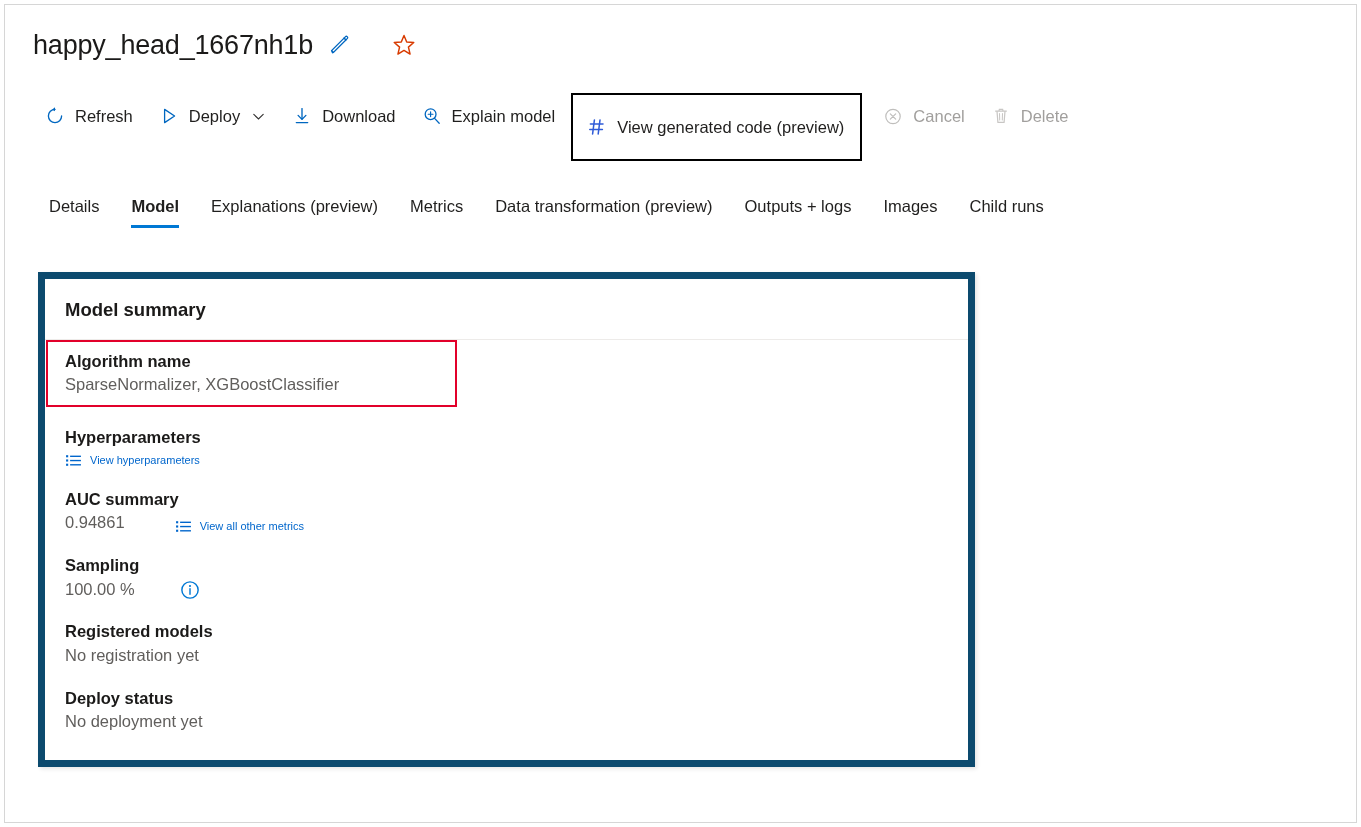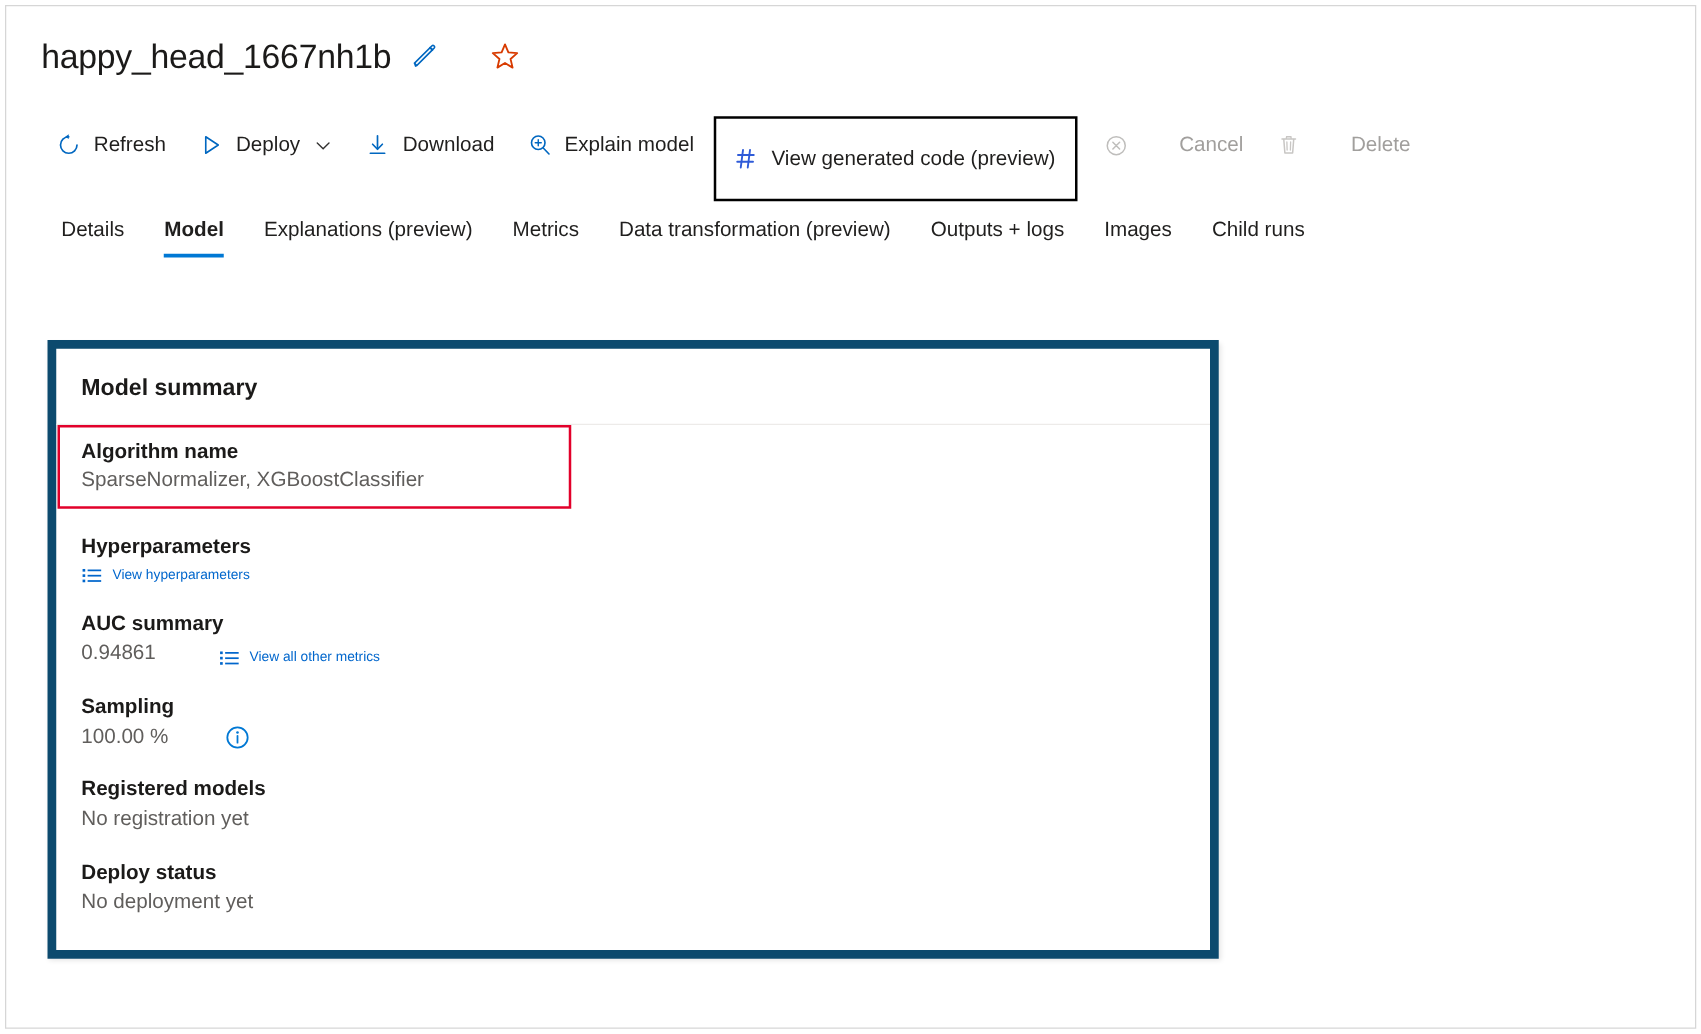"Cancel" .cmd.disabled { gap: 30px -> none }
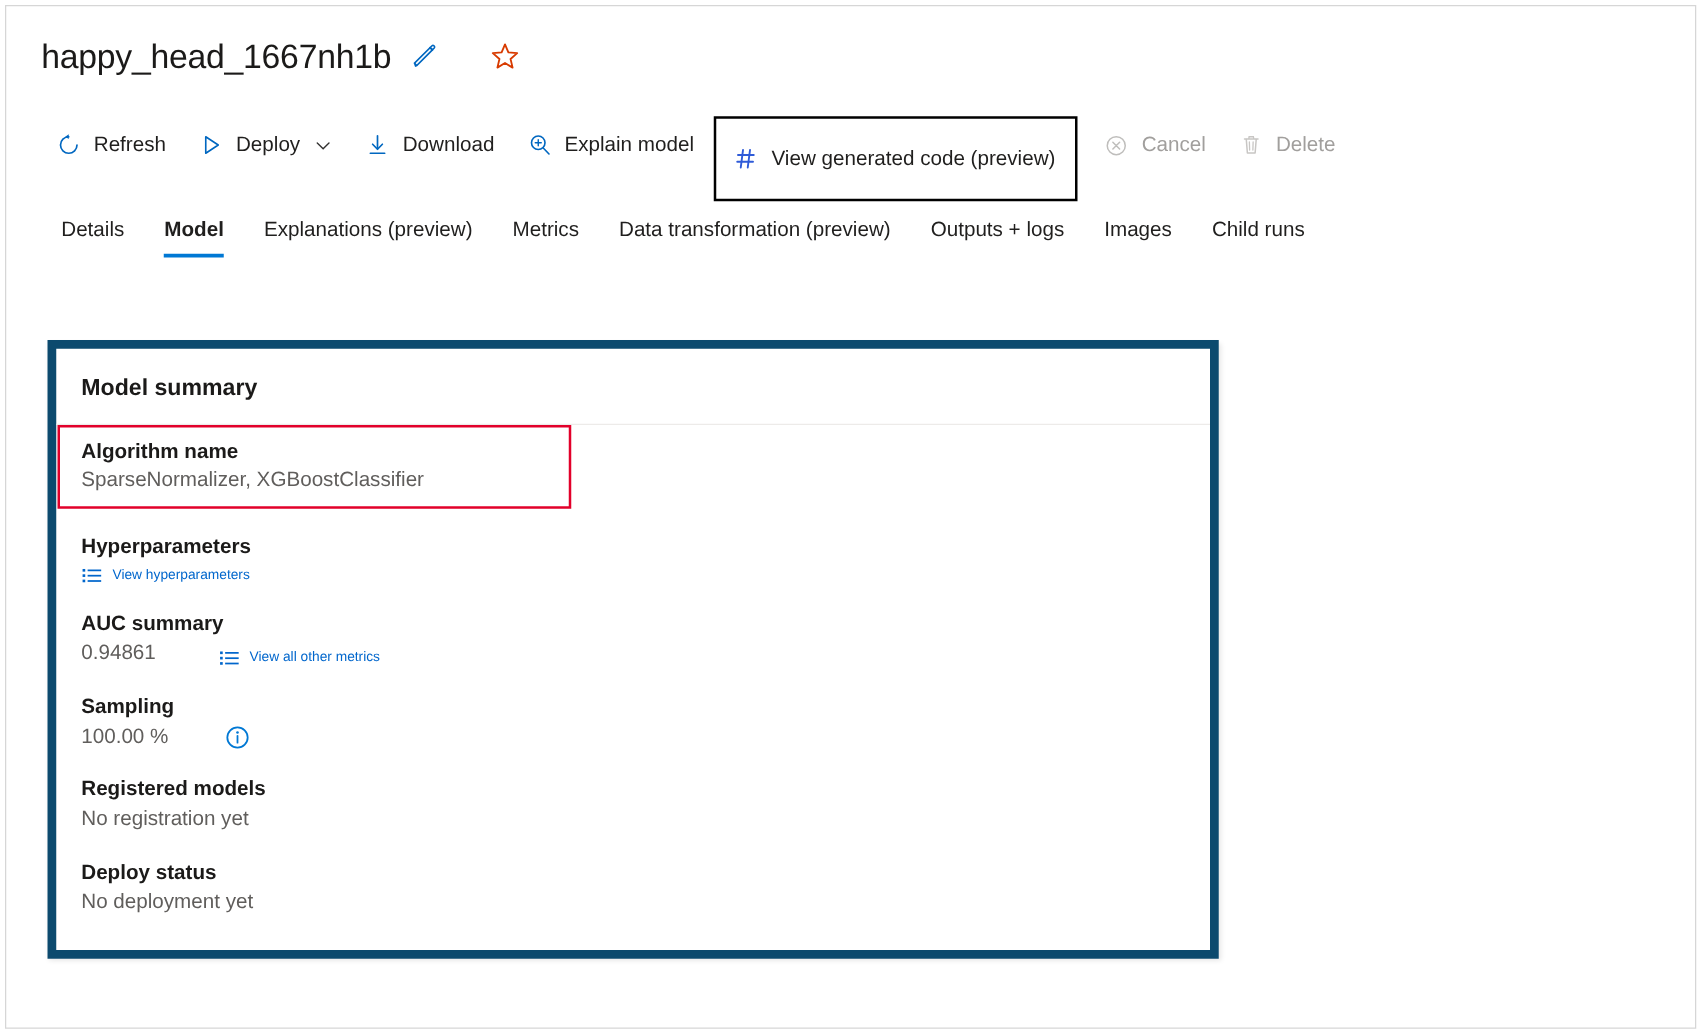"Details" .tab-bar { align-items: center -> flex-start; top: 156px -> 184px }
